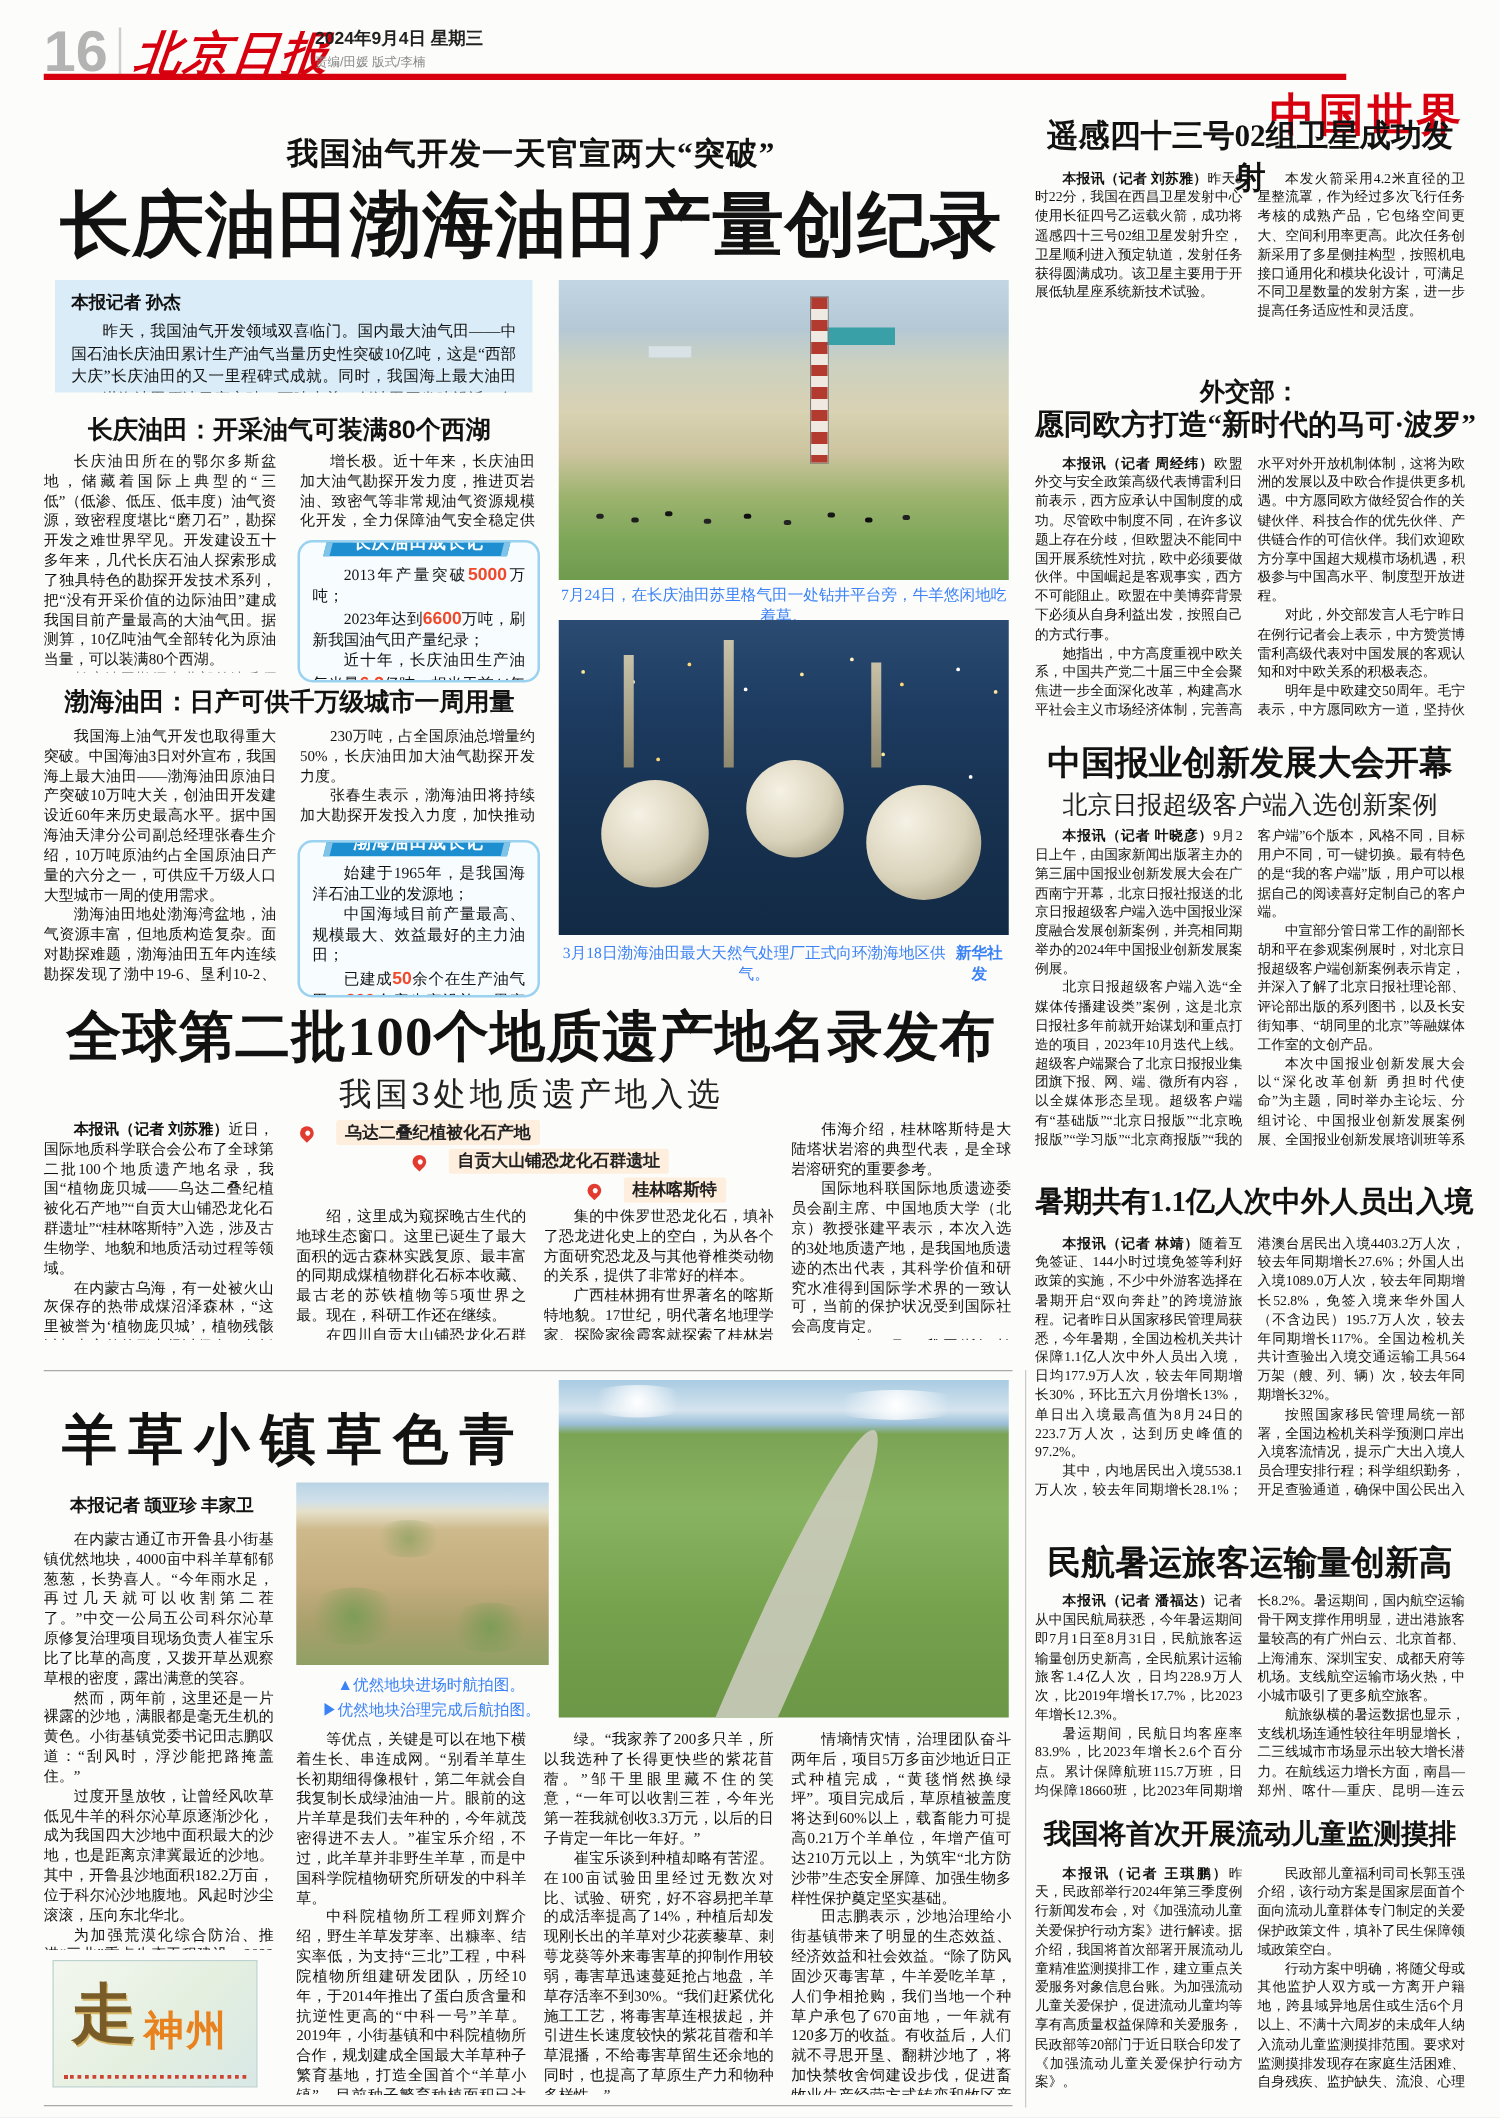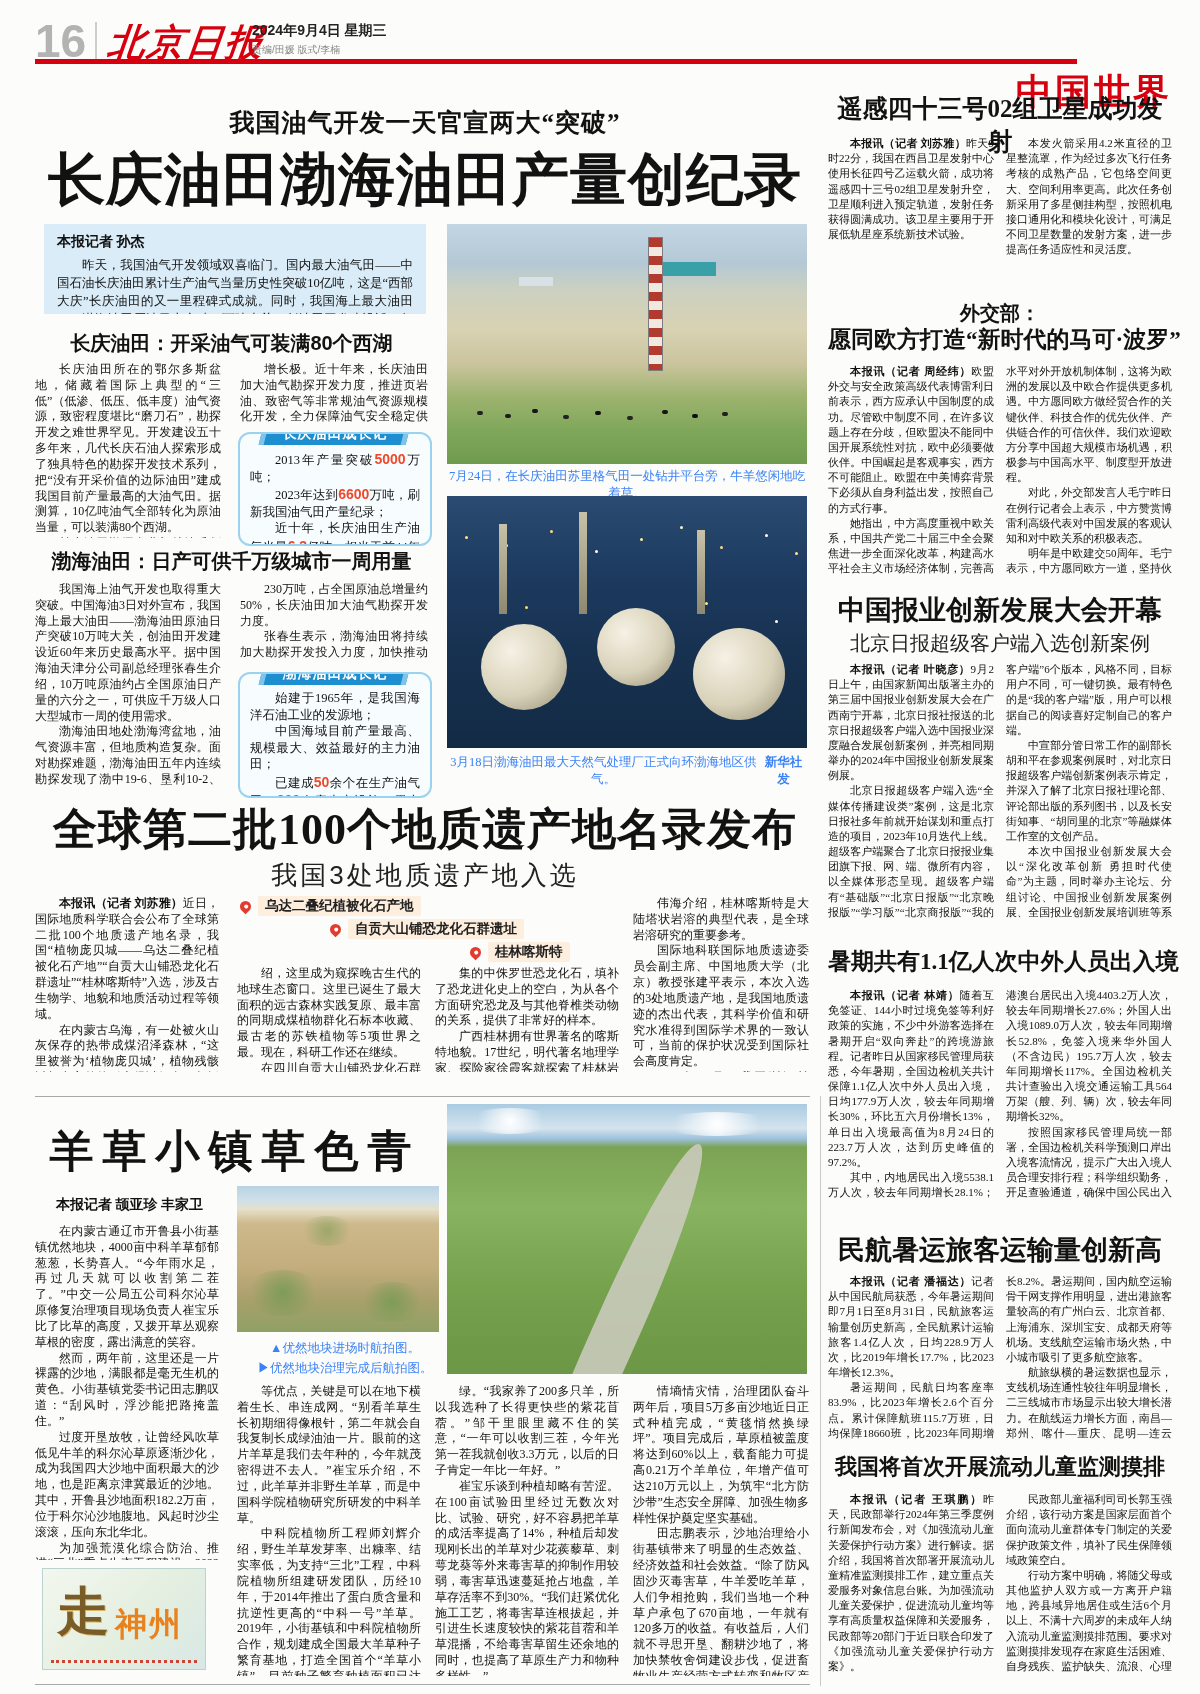"乌达二叠纪植被化石产地" .pinrow { gap: 7px -> 18px }
